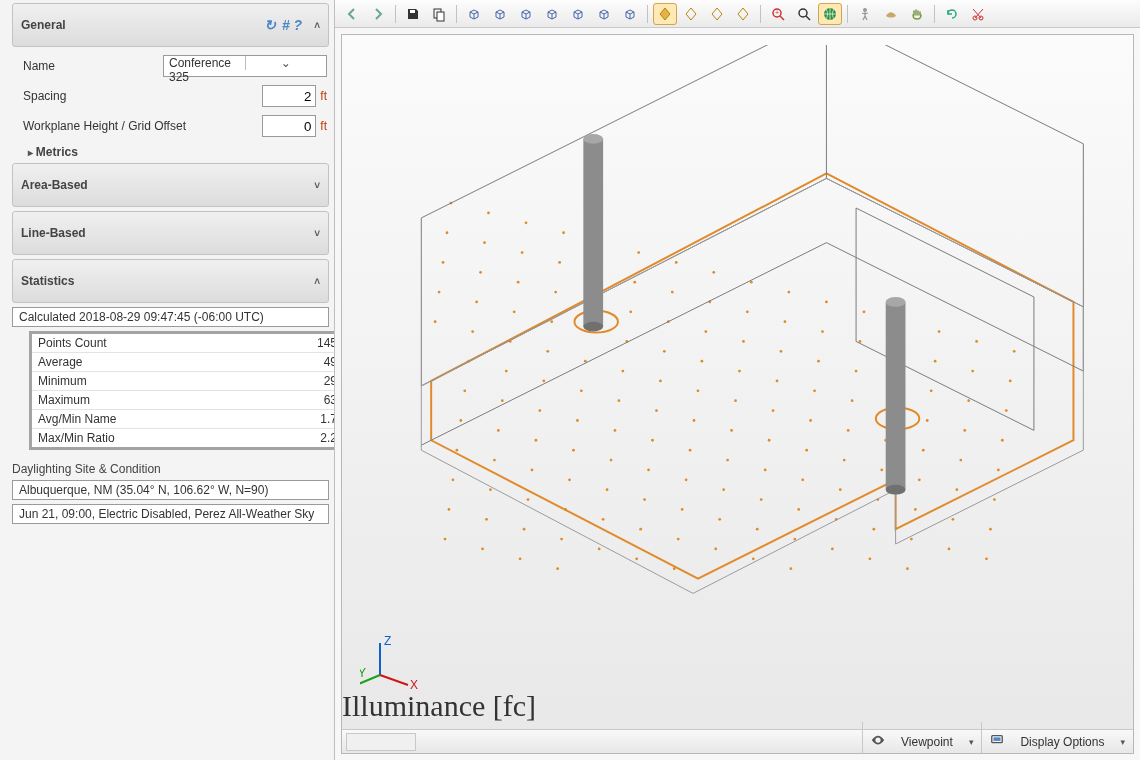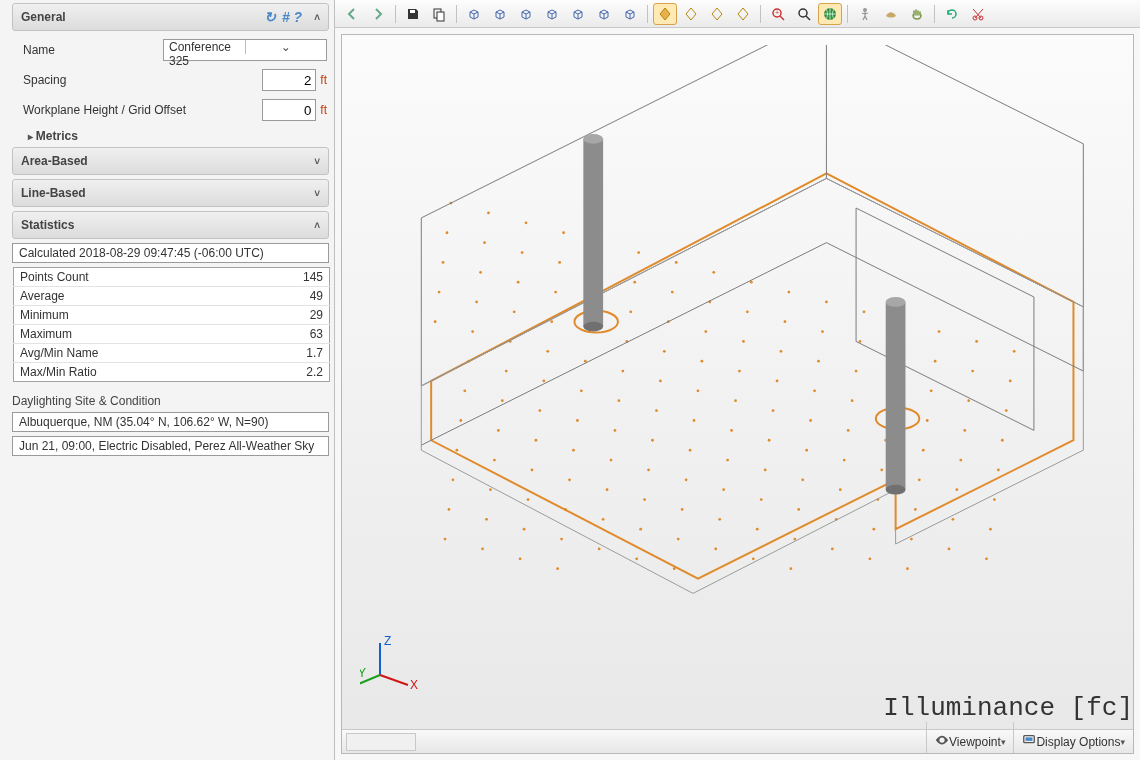"General" .panel-head { height: 28px -> 44px }
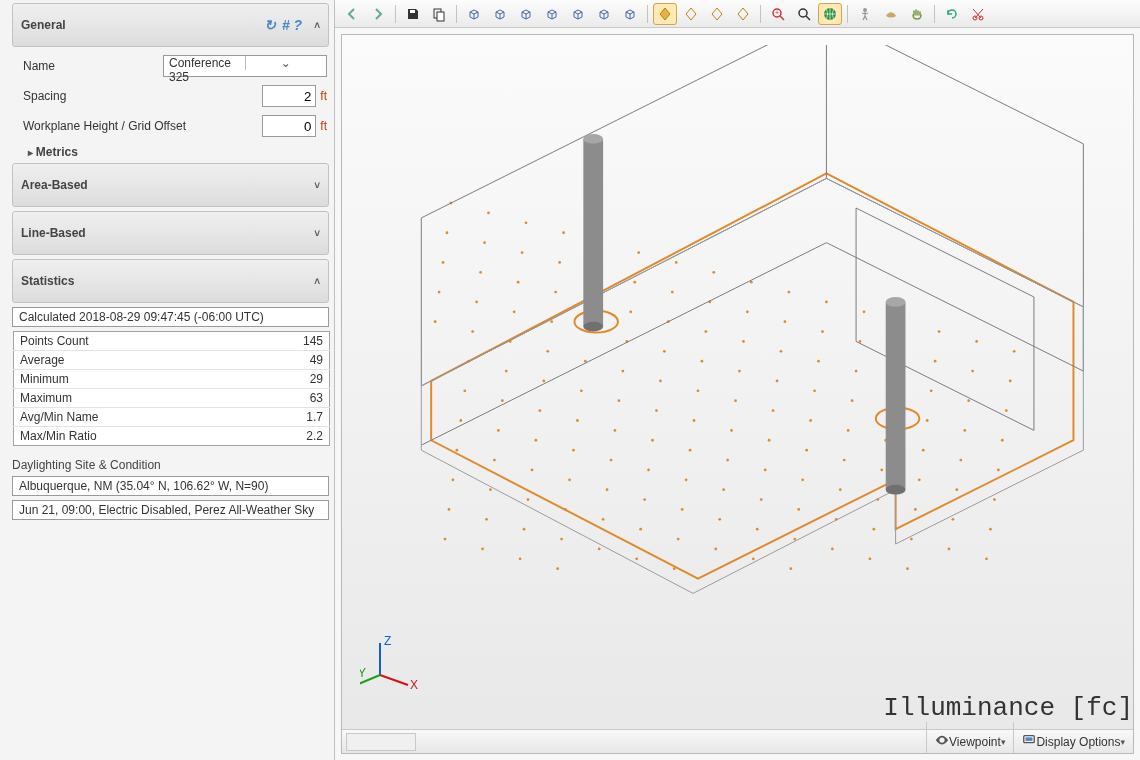"Points Count" .stats-table { border: 1px solid #a3a3a3 -> 3px solid #a3a3a3; margin: 4px 1px 10px -> 4px 17px 10px }
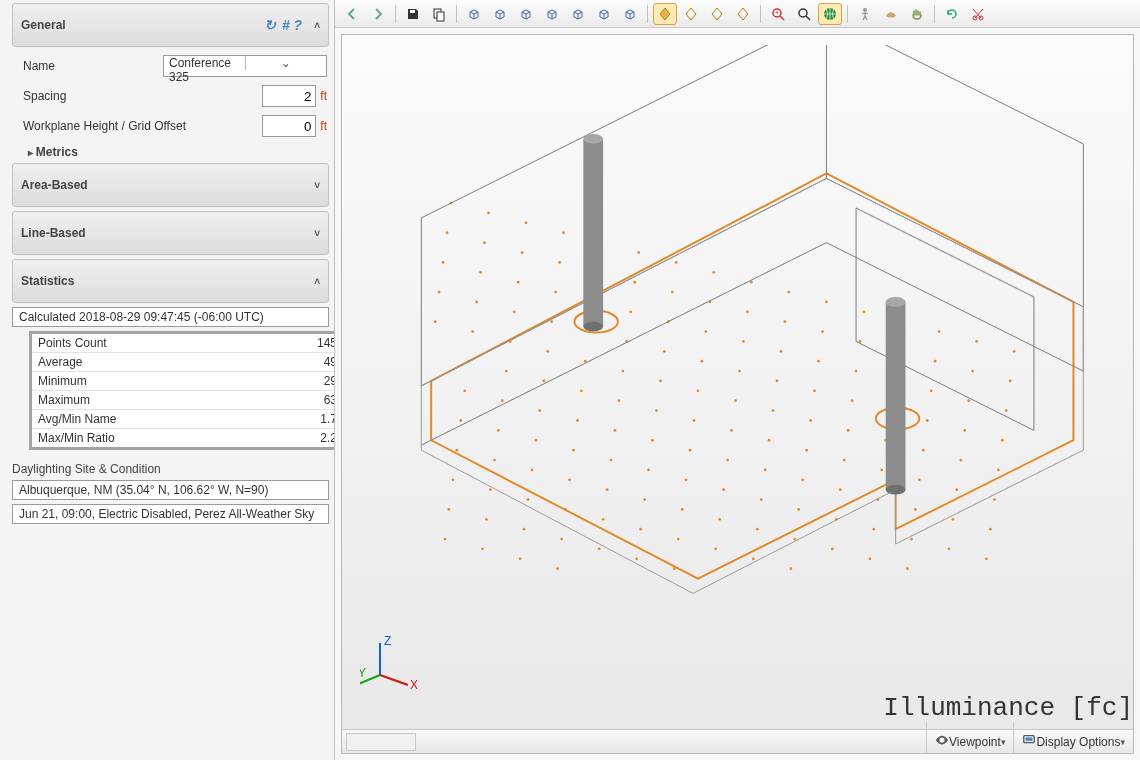"Illuminance [fc]" .vp-caption { font-family: Liberation Mono, monospace -> Liberation Serif, serif; font-size: 26px -> 30px; text-align: right -> left }
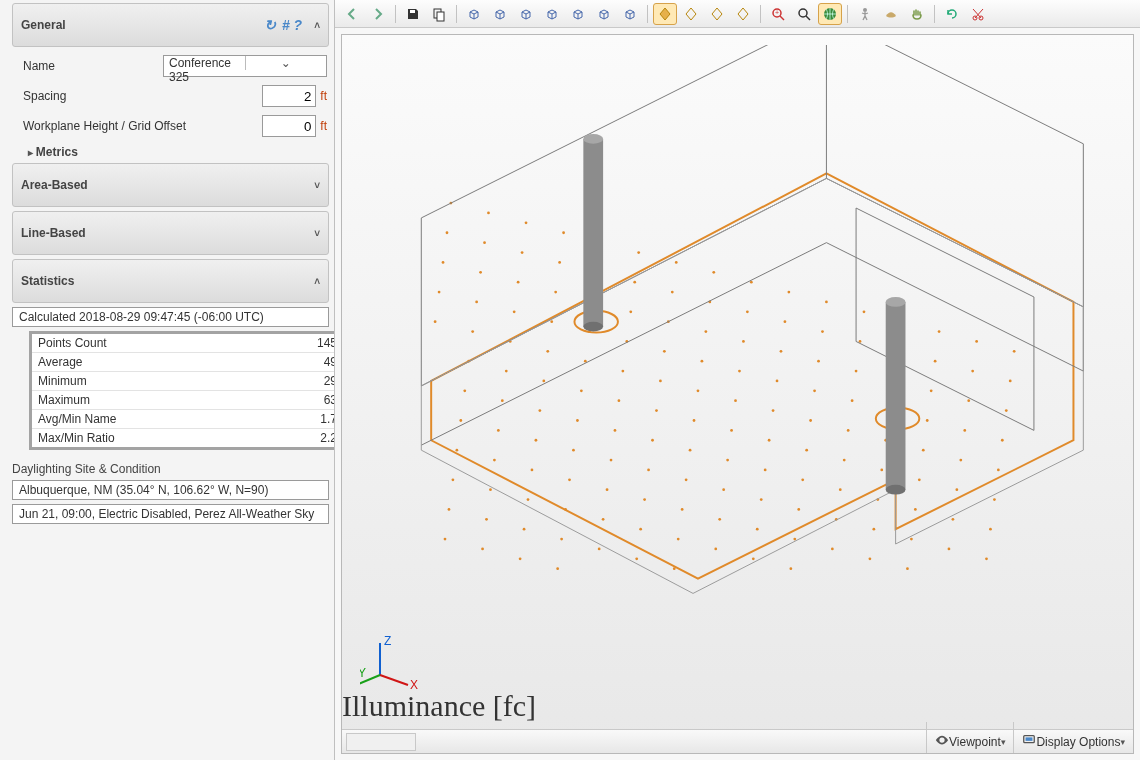"Viewpoint" .footer .fbtn { gap: 0 -> 16px }
